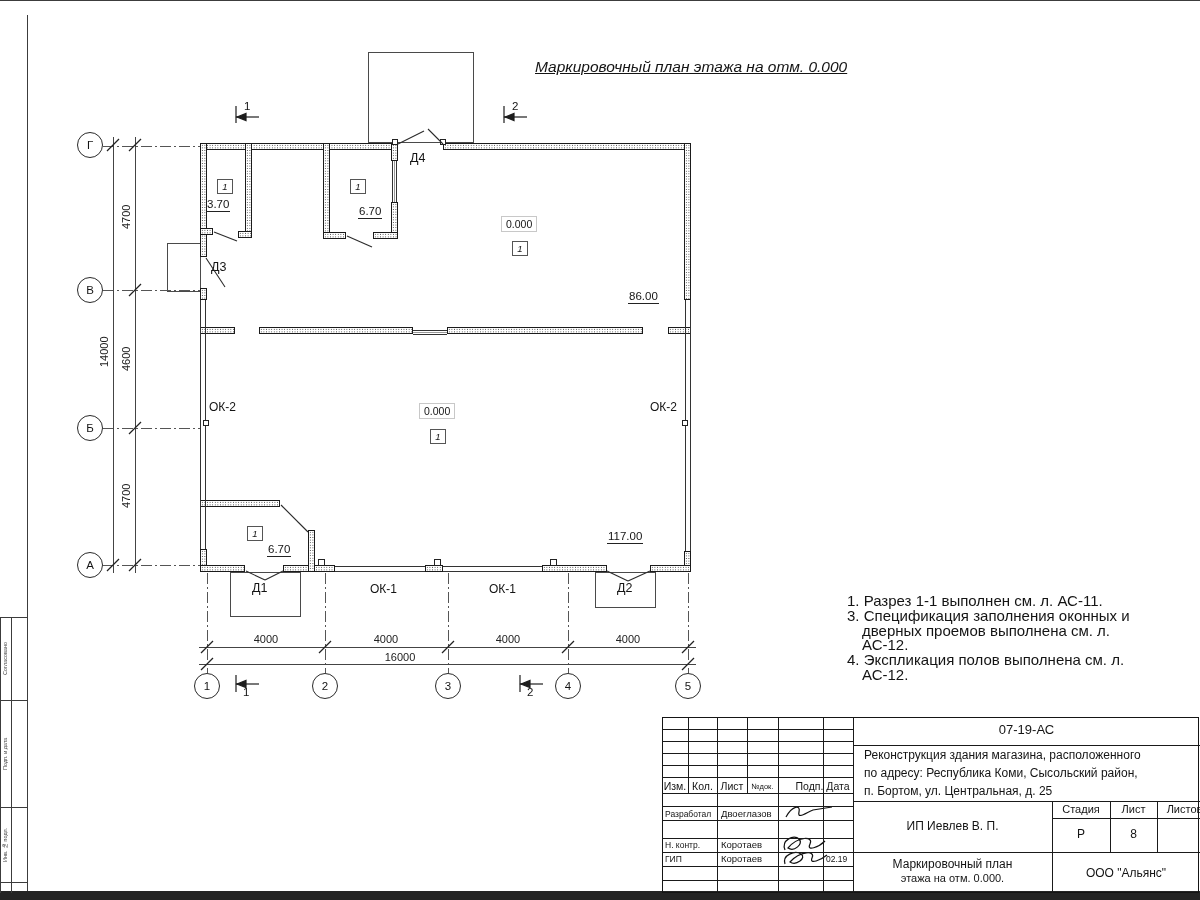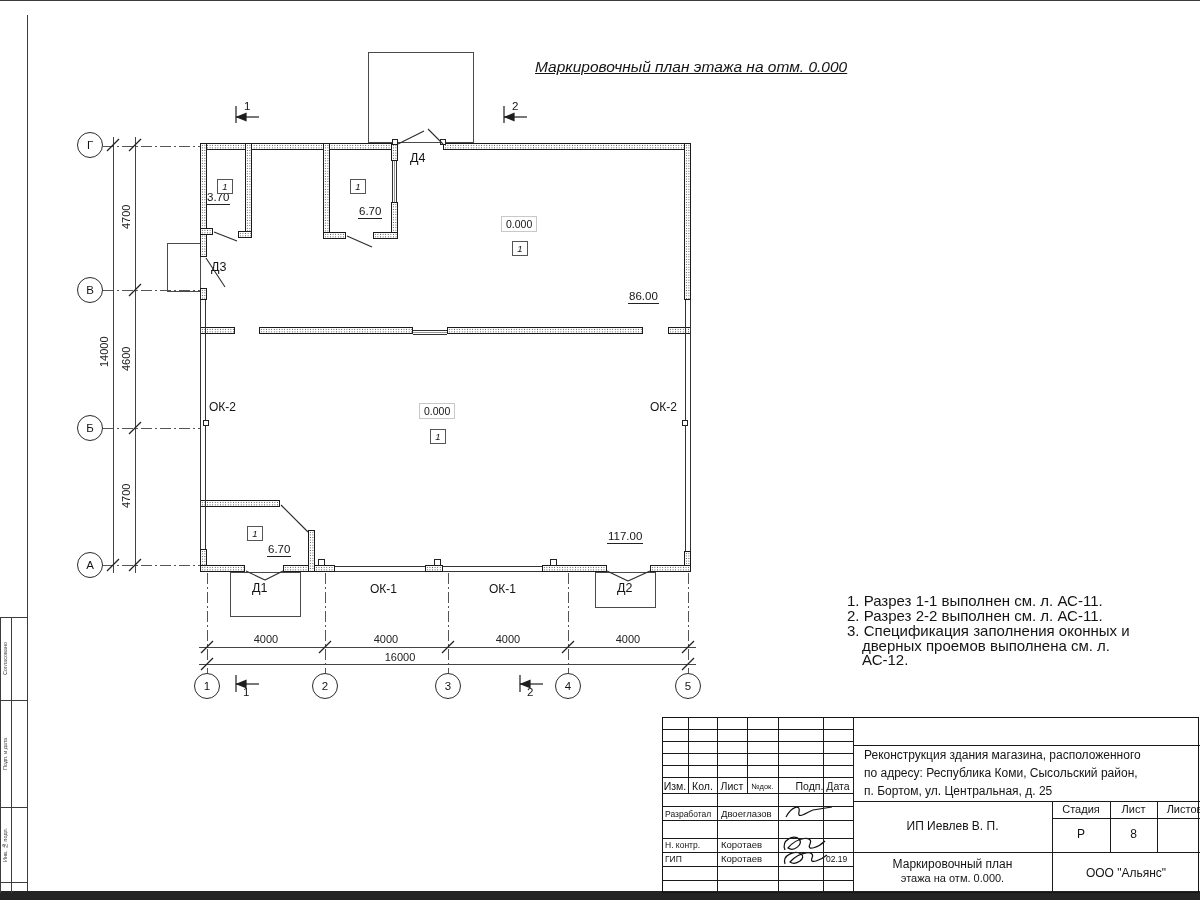"3.70" div.t { top: 191px -> 198px }
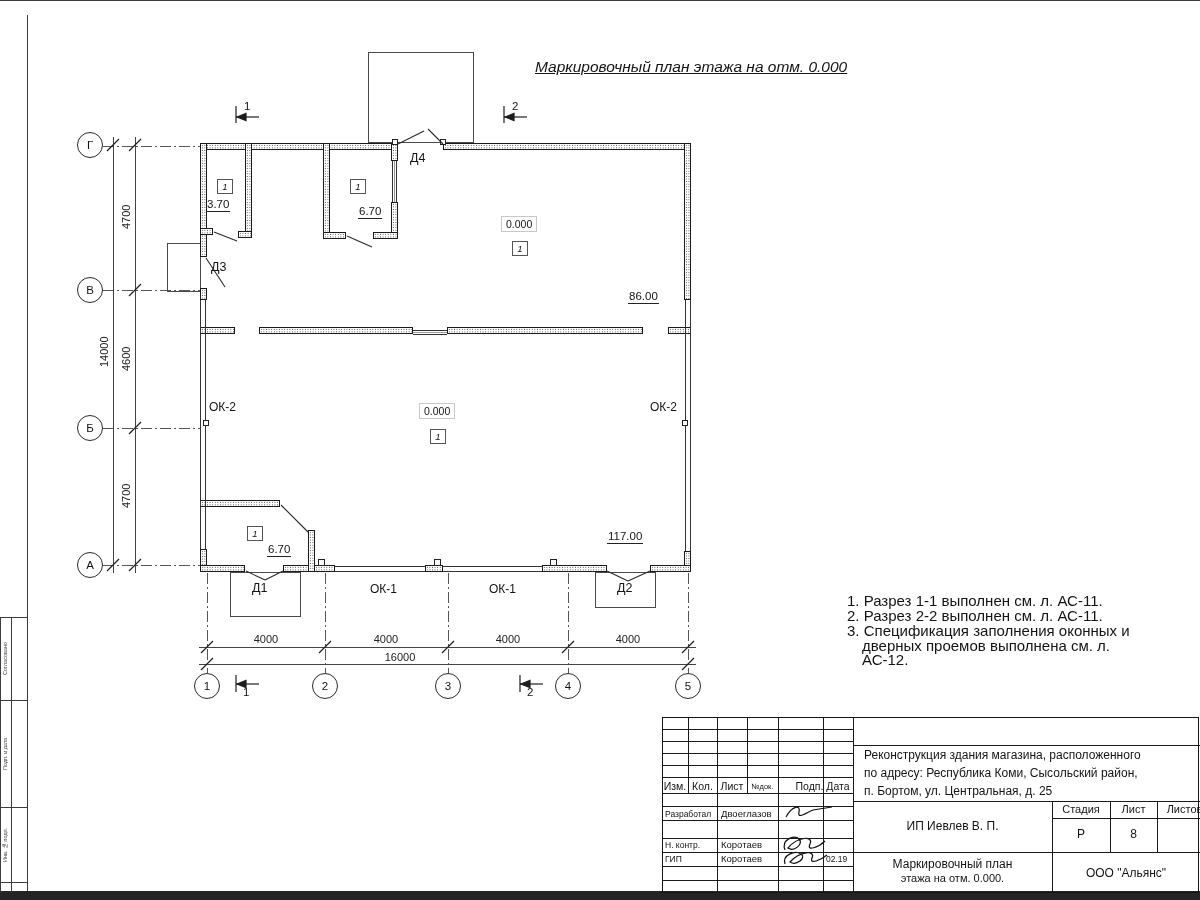"2. Разрез 2-2 выполнен см." p.note { html: <p>2. Разрез 2-2 выполнен см. л. АС-11.</p> -> none }
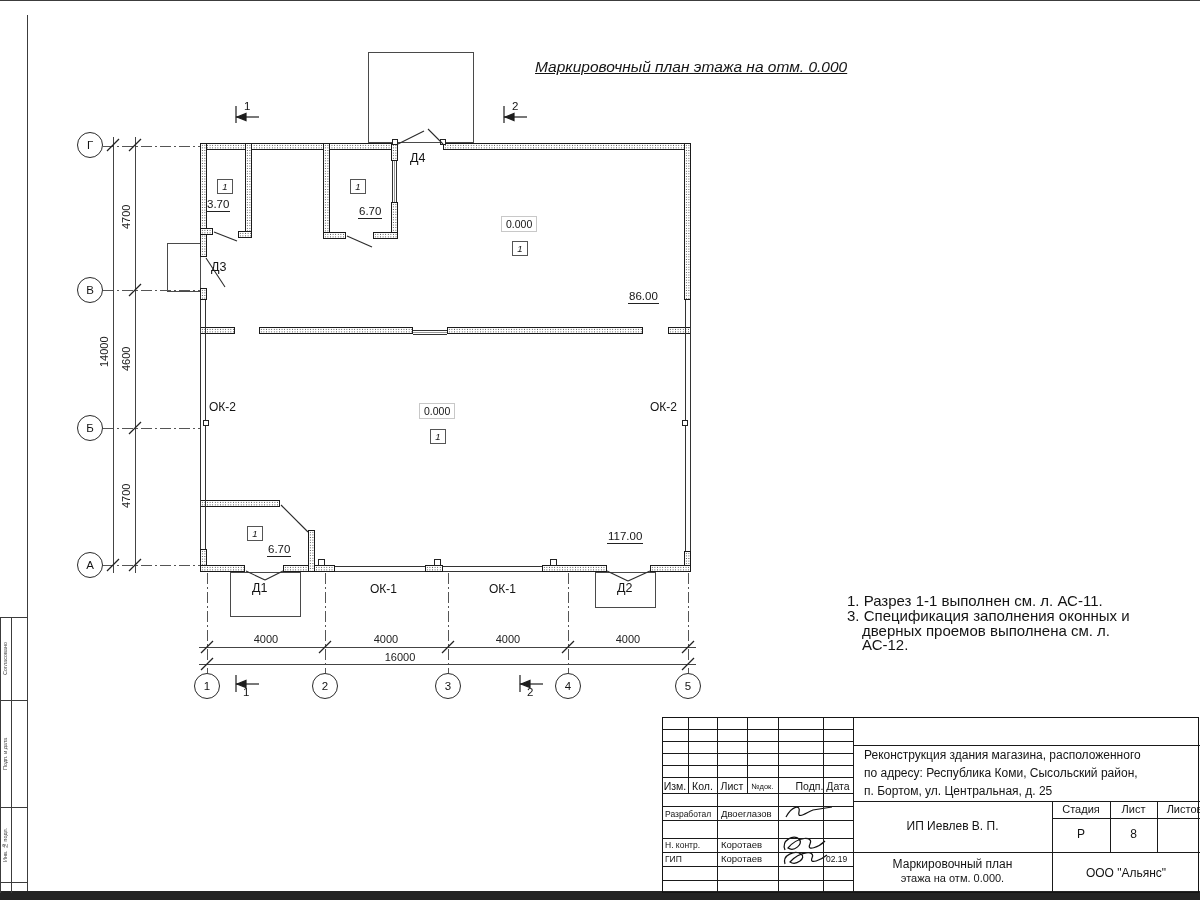"4. Экспликация полов выполнена см." p.note { html: none -> <p>4. Экспликация полов выполнена см. л. АС-12.</p> }
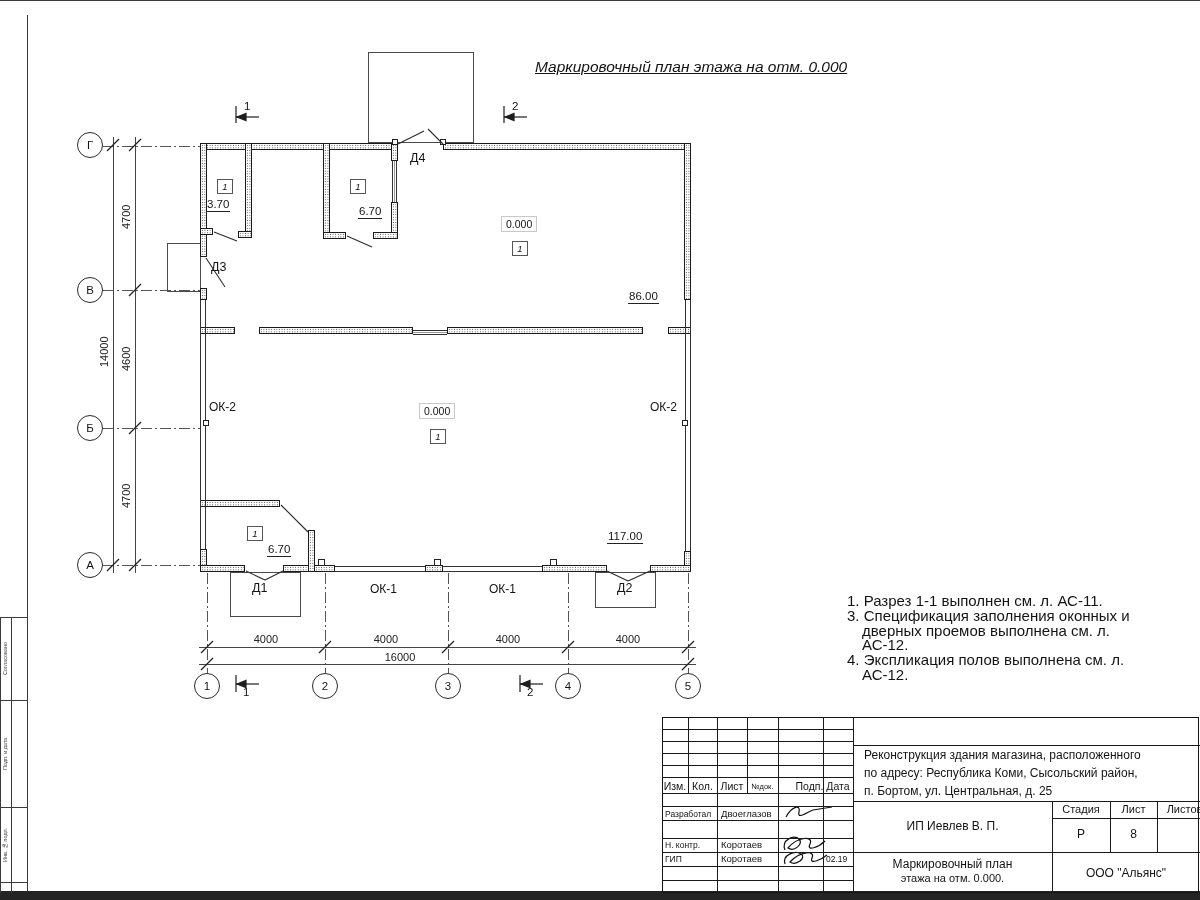"07-19-АС" div.cell { html: none -> <div>07-19-АС</div> }
